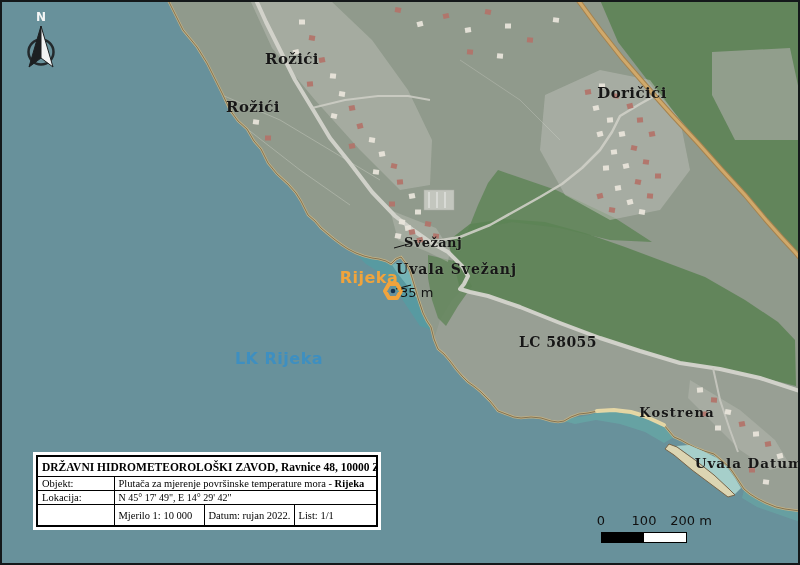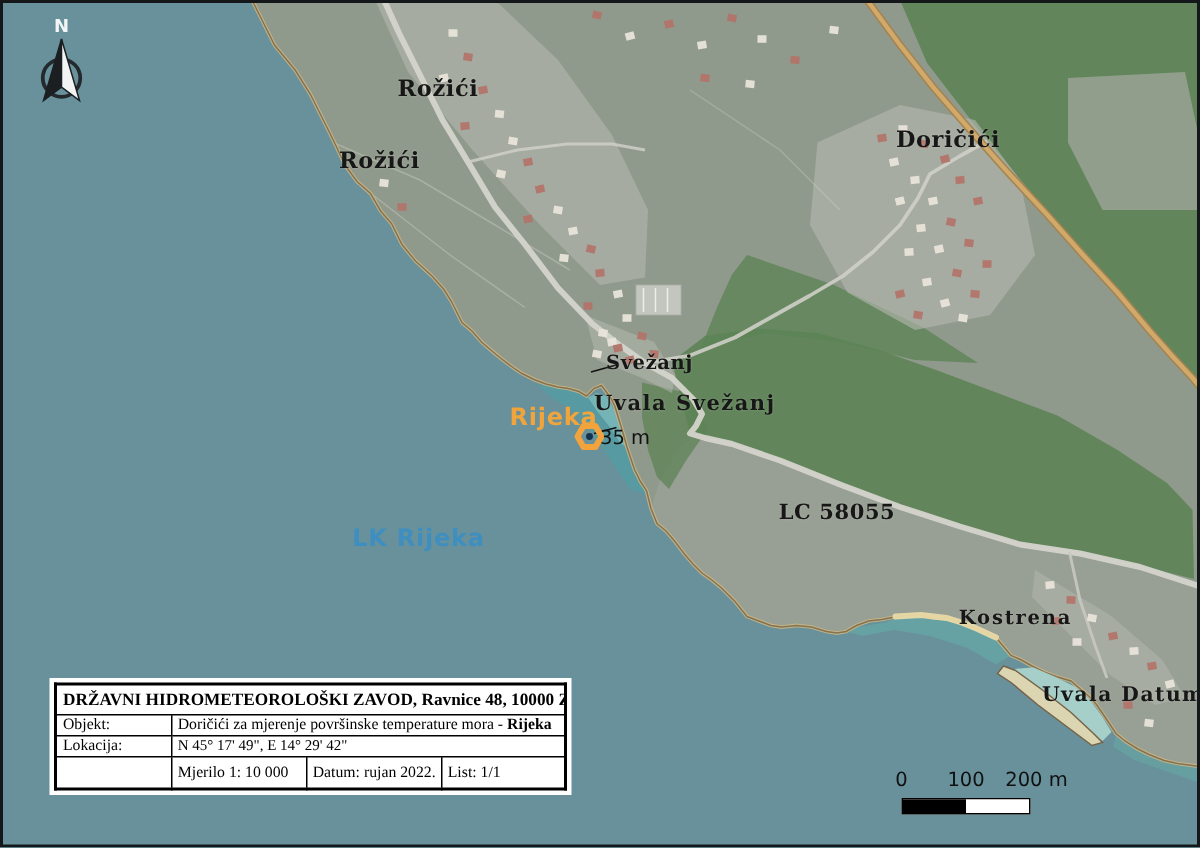"Doričići za mjerenje površinske" span { text: Doričići -> Plutača }
